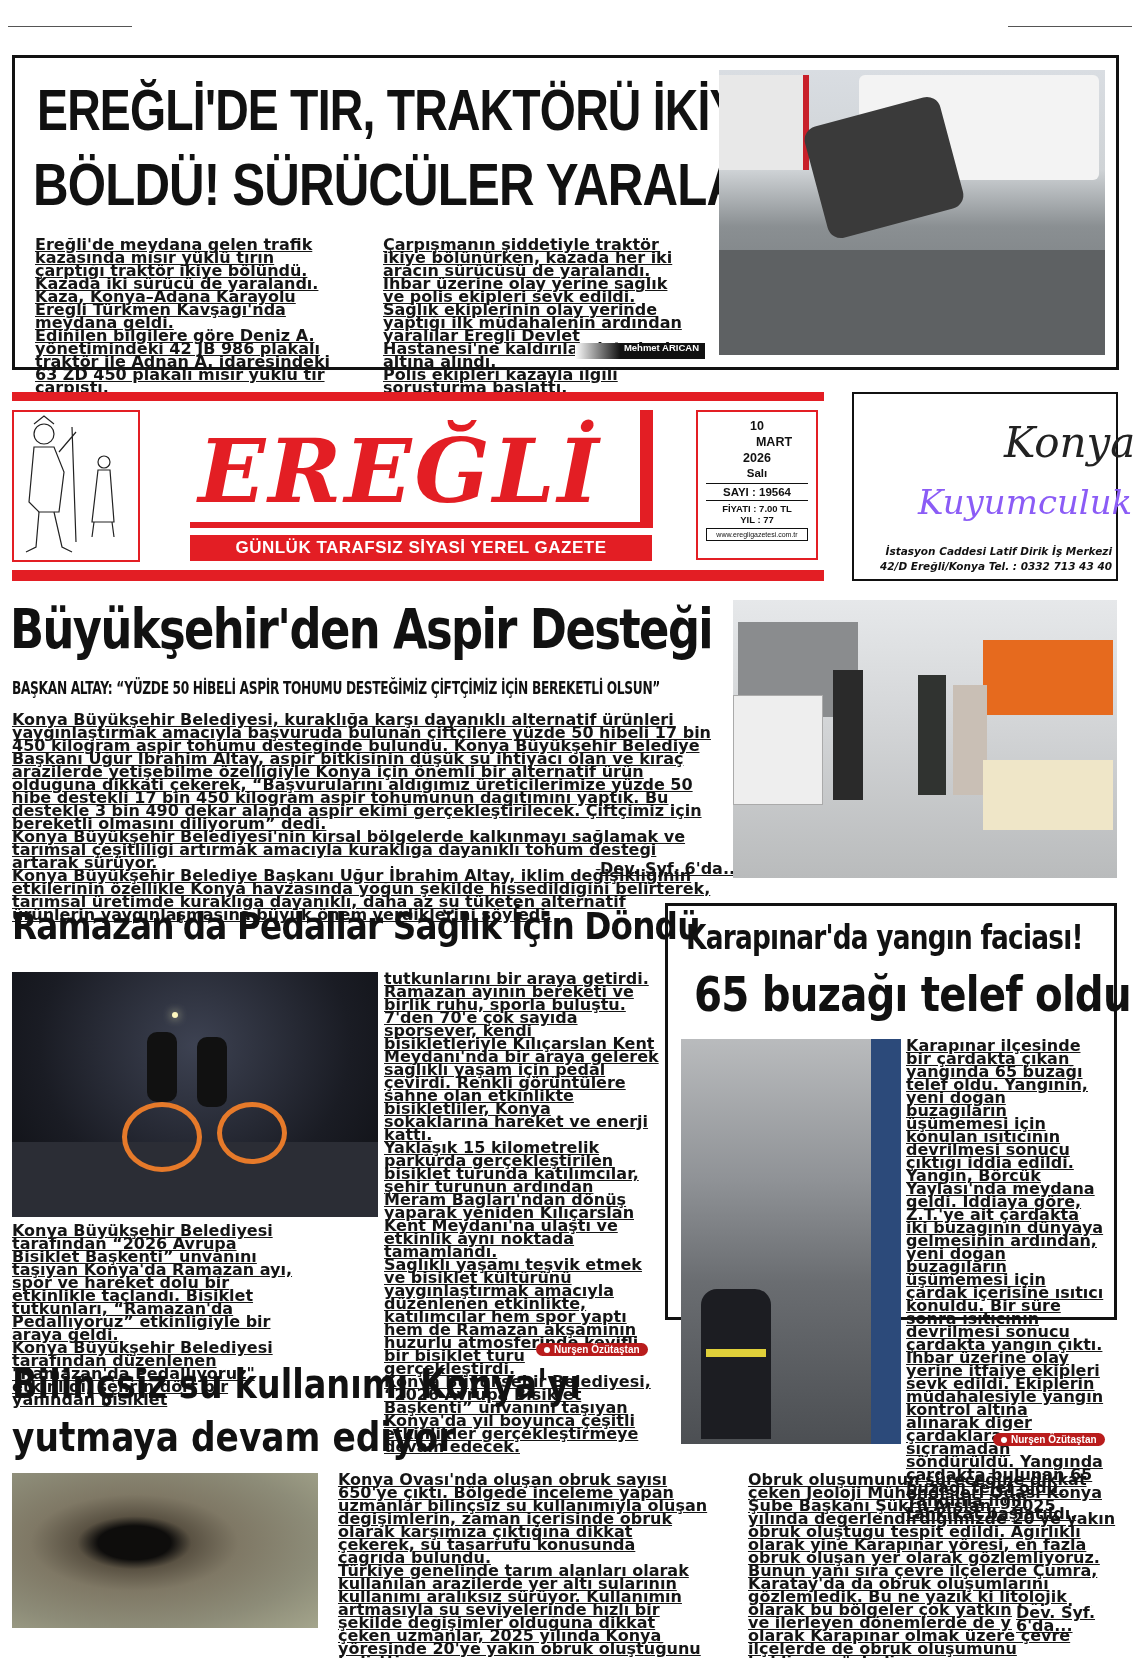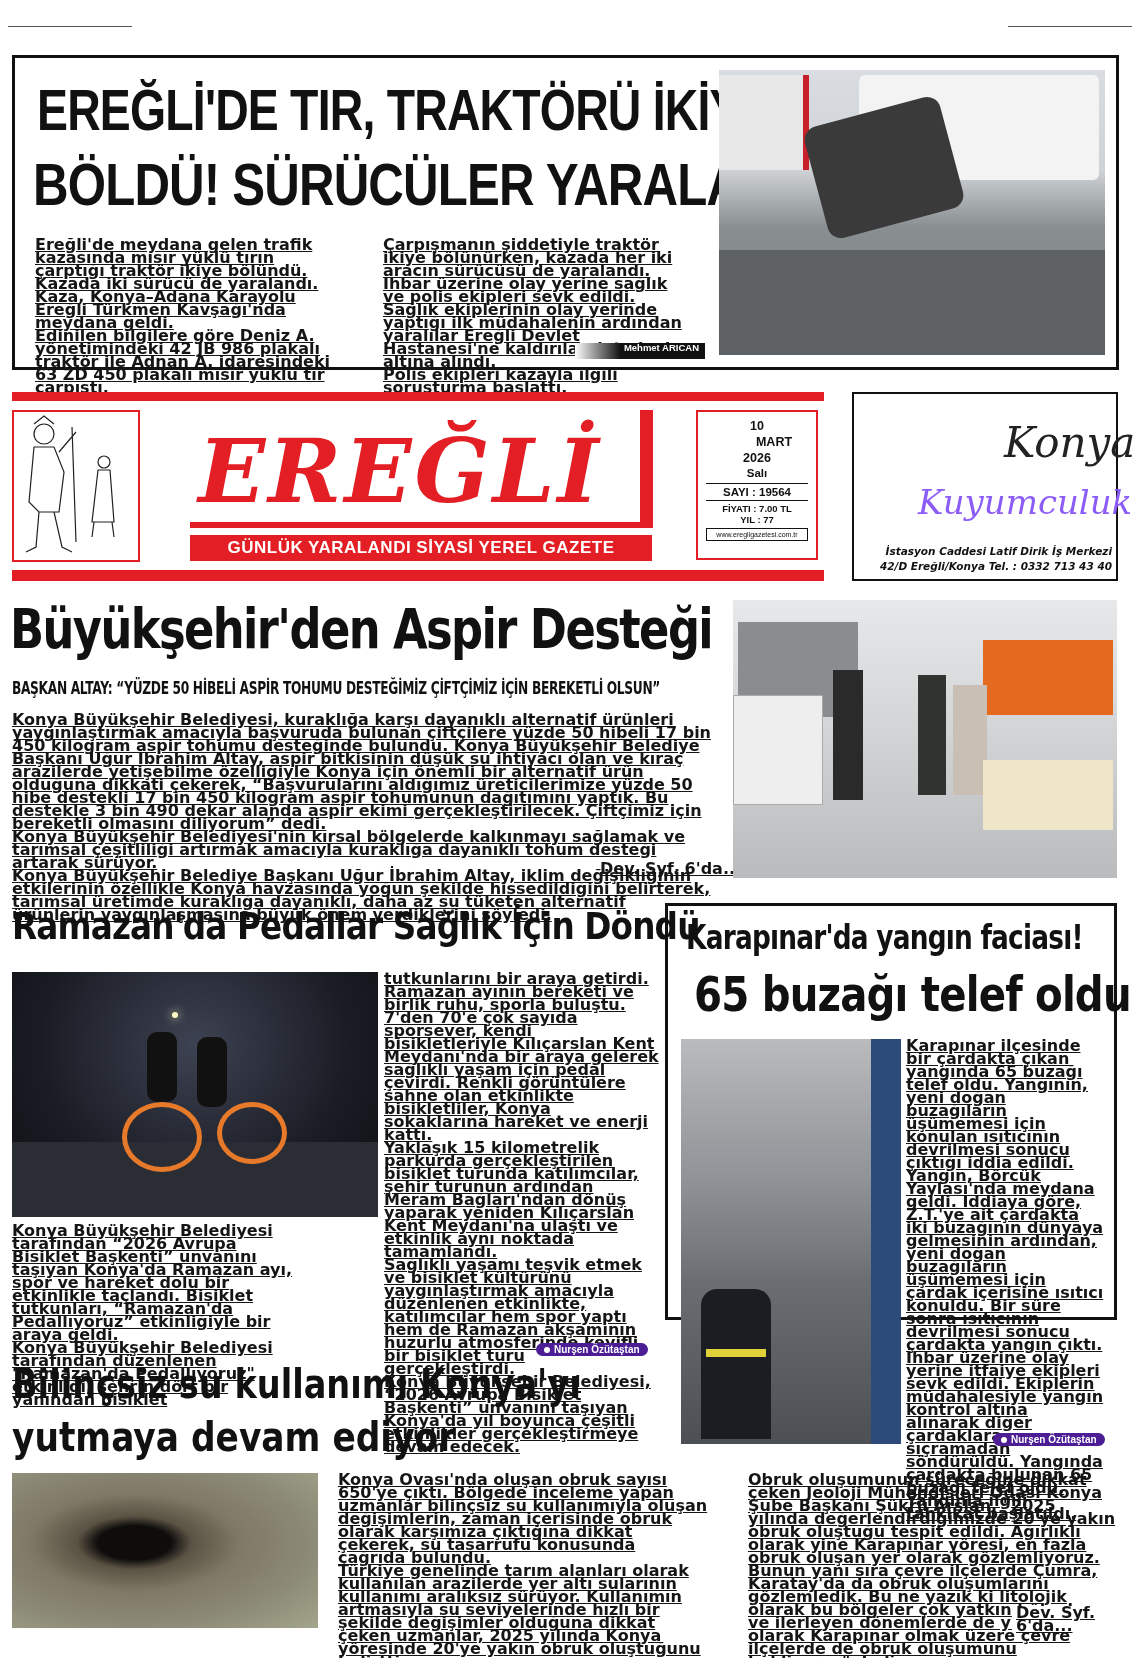"GÜNLÜK YARALANDI SİYASİ YEREL GAZETE" div.abs { text: YARALANDI -> TARAFSIZ }
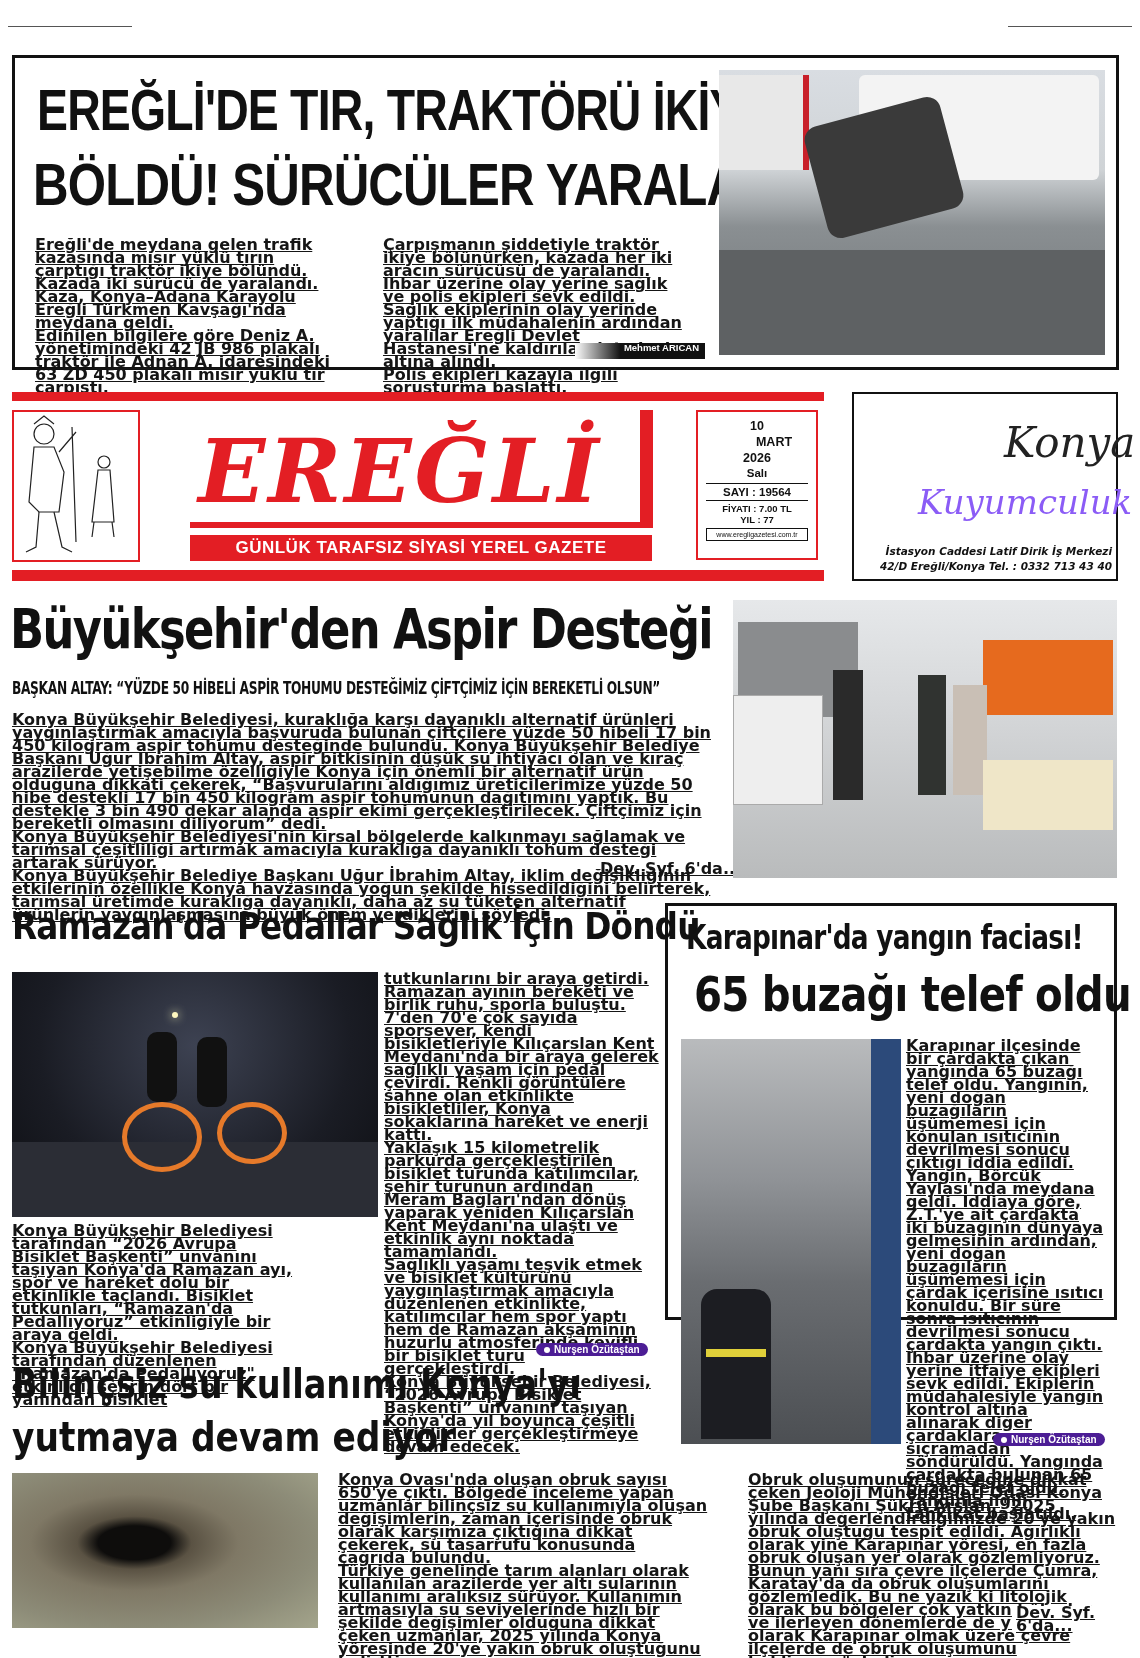"Nurşen Özütaştan" .byline { background: #4c1d95 -> #b91c1c }
